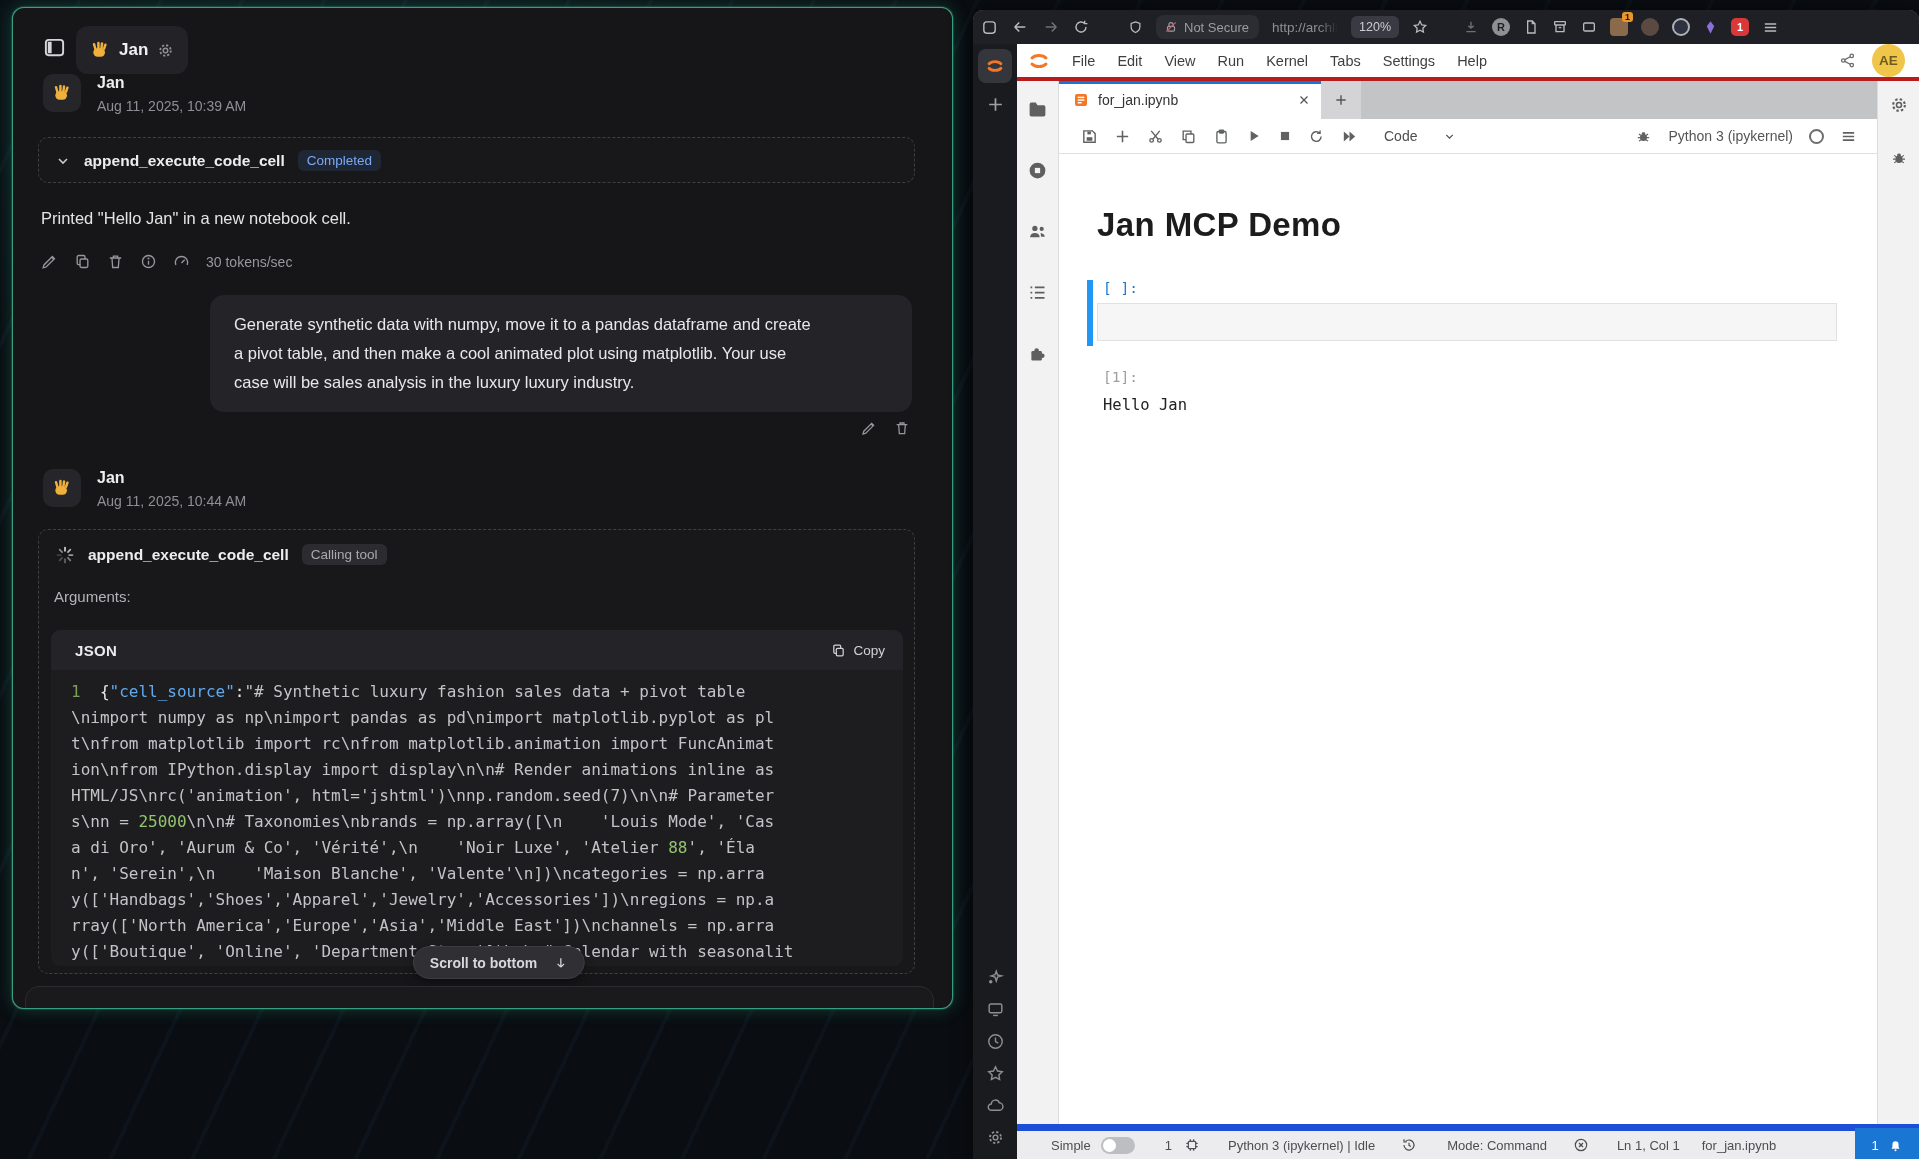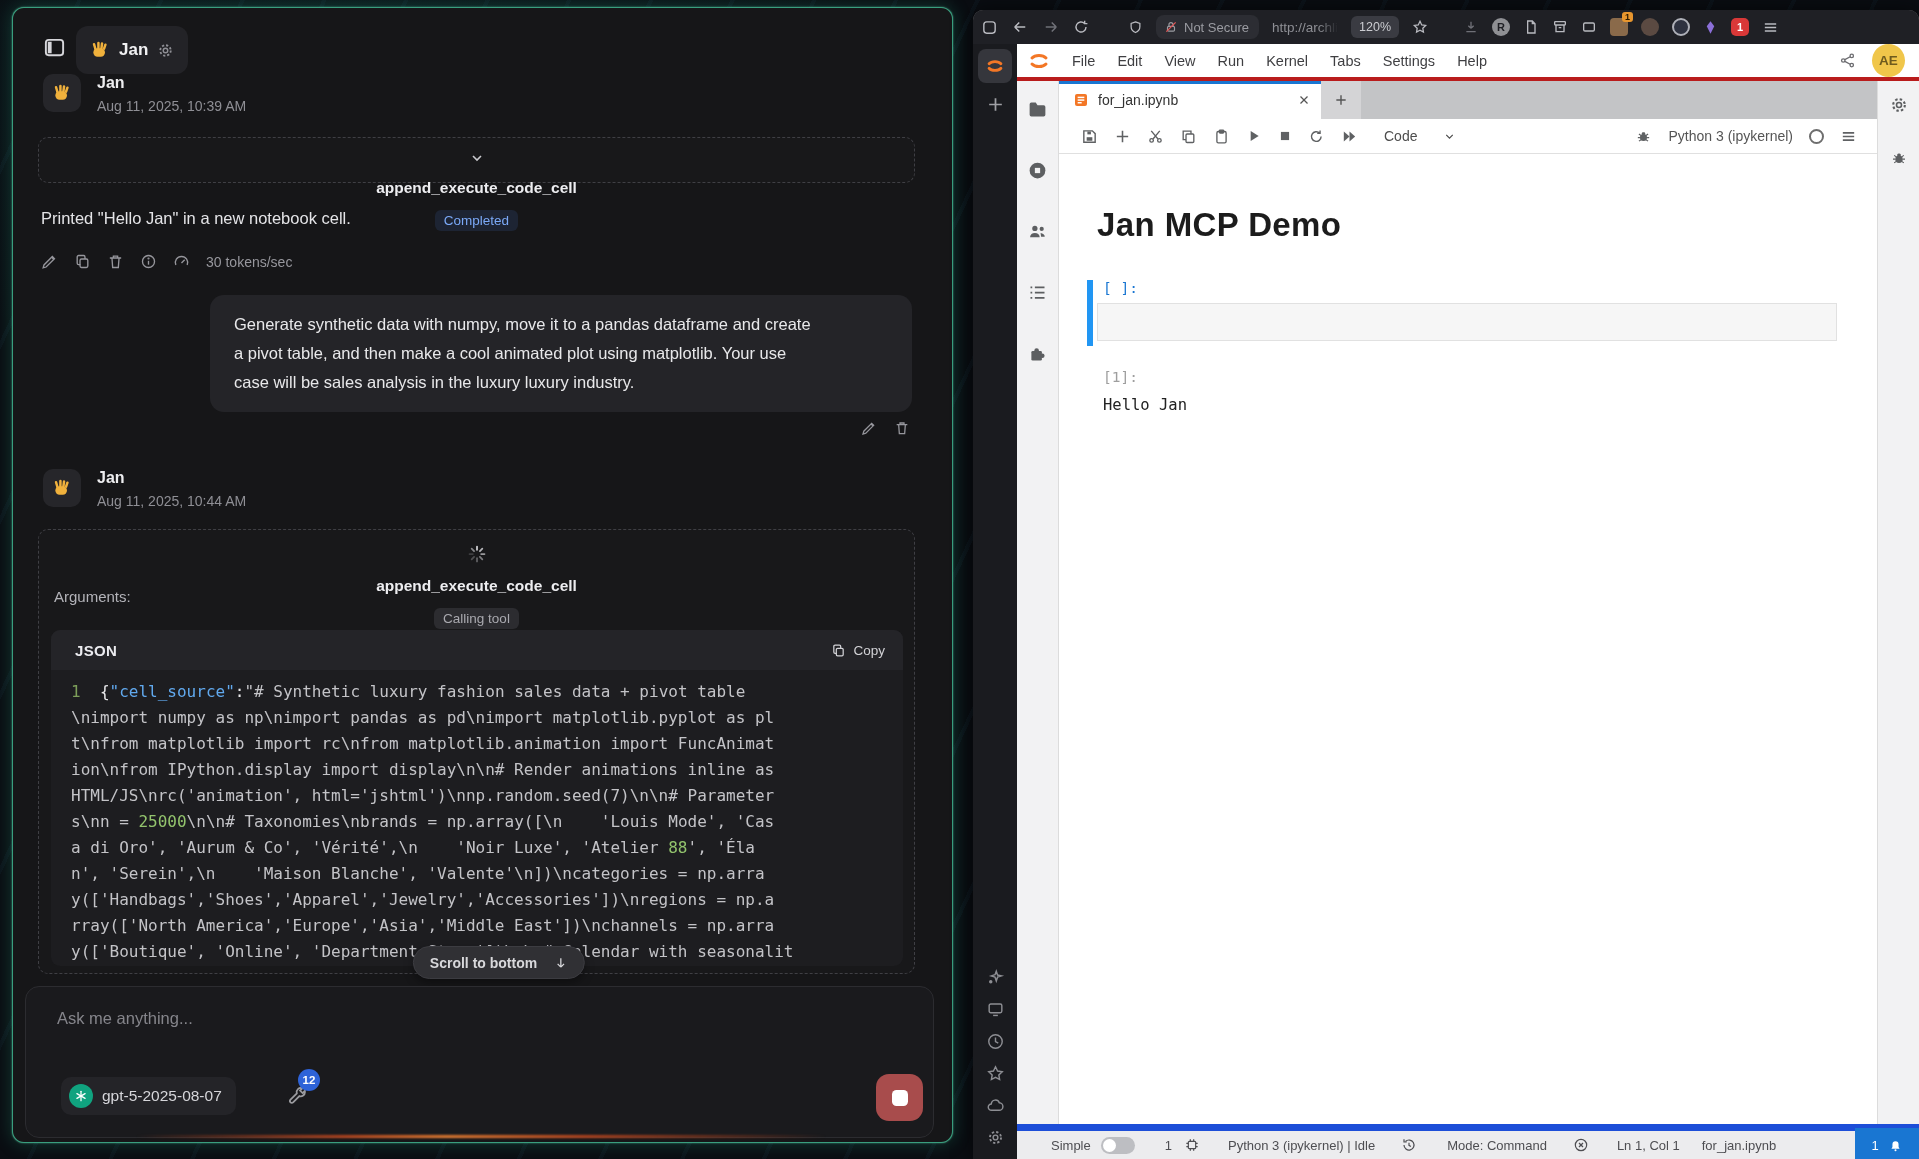"Jan" .jan-window { height: 1136px -> 1002px }
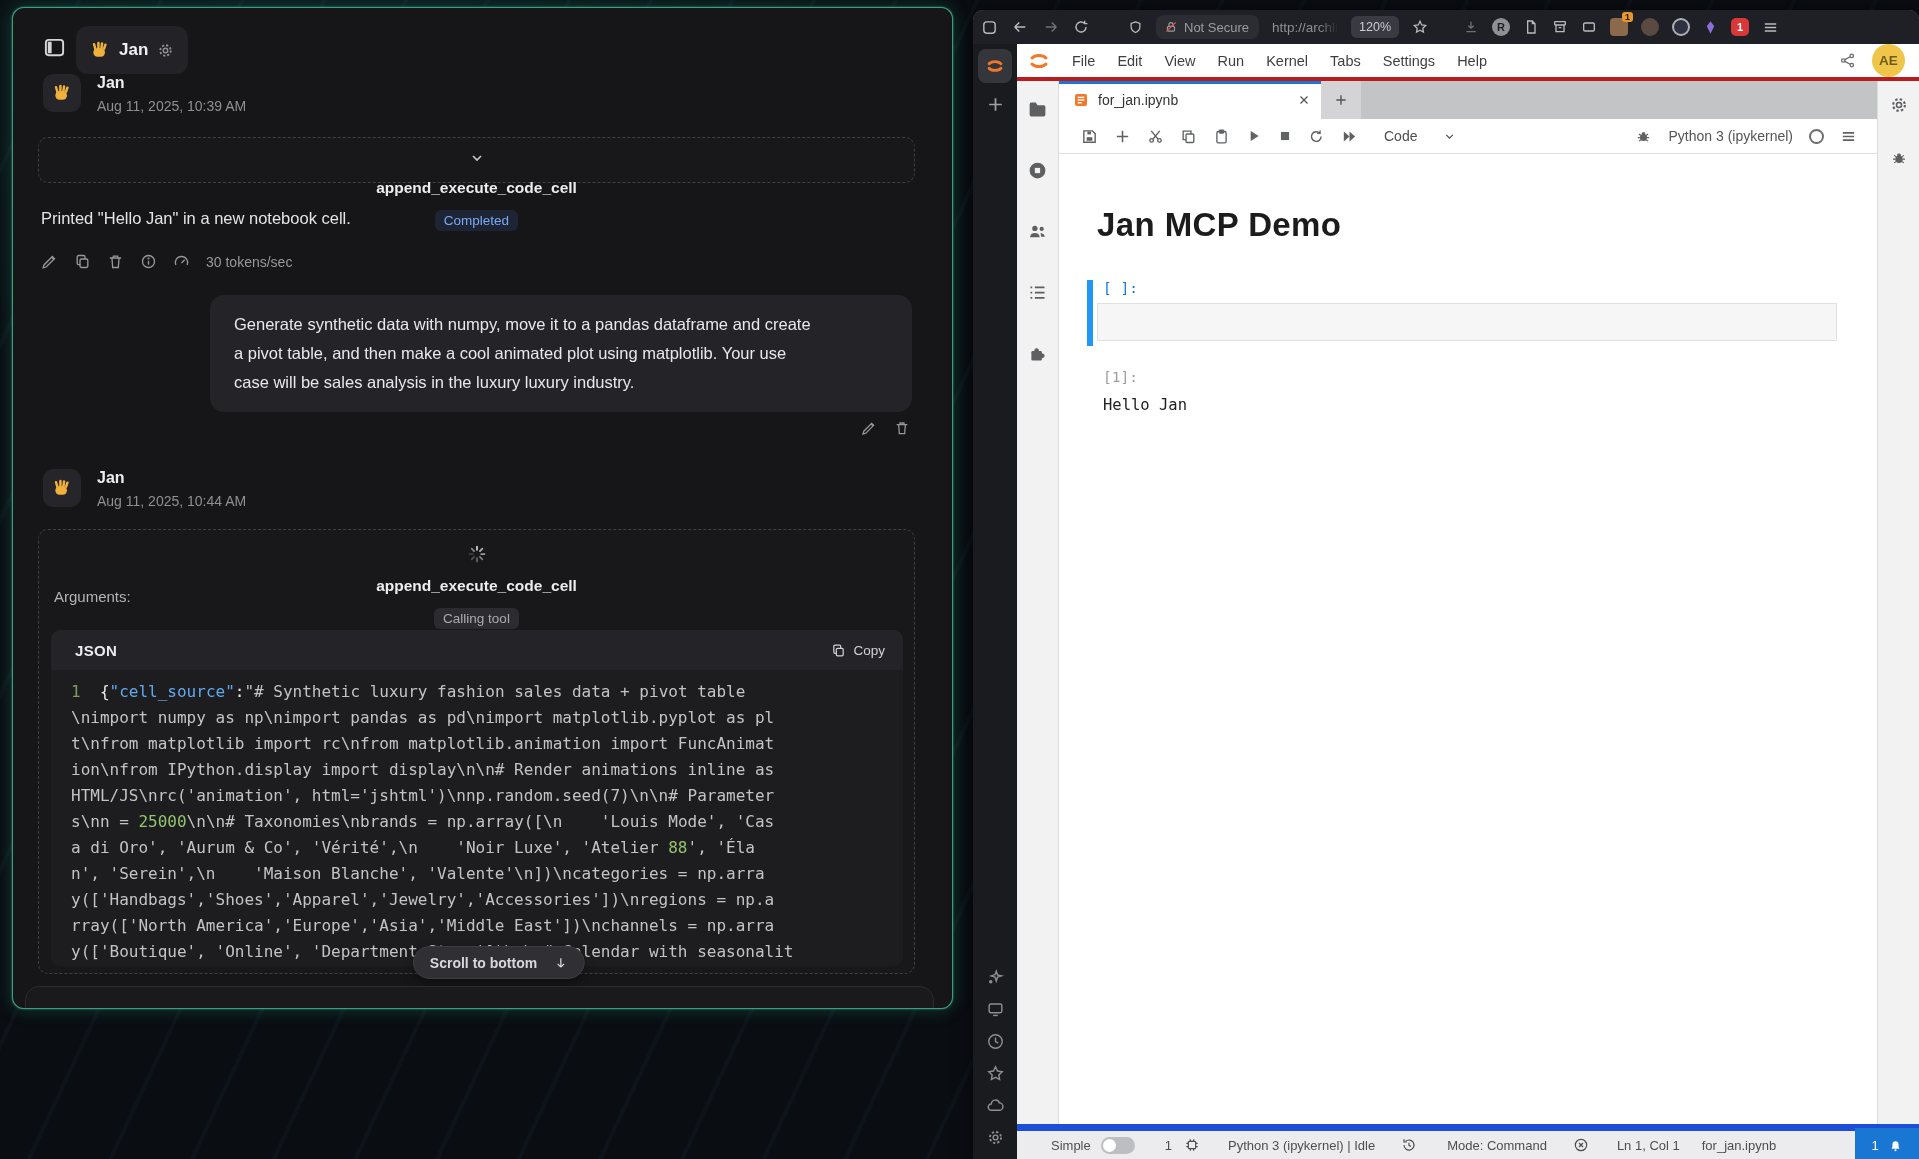"append_execute_code_cell" .tool-head { flex-direction: column -> none }
